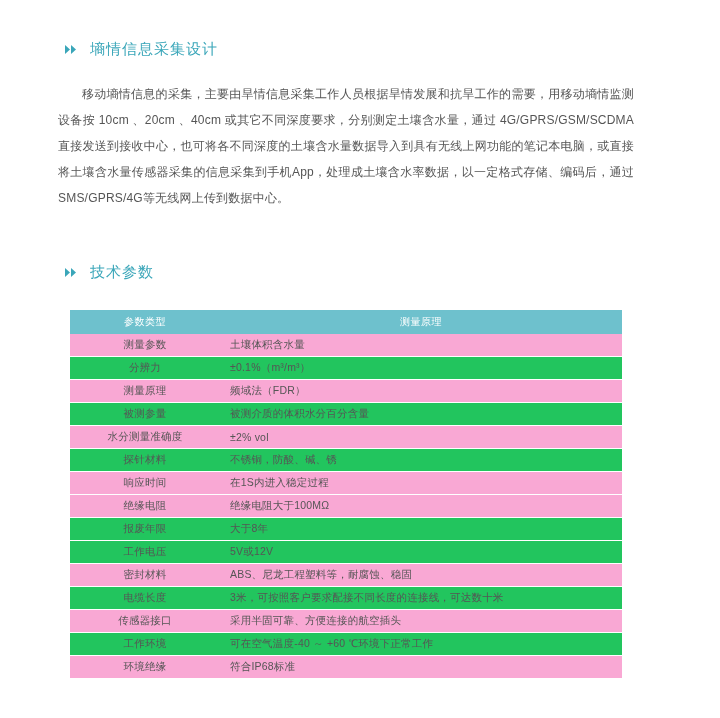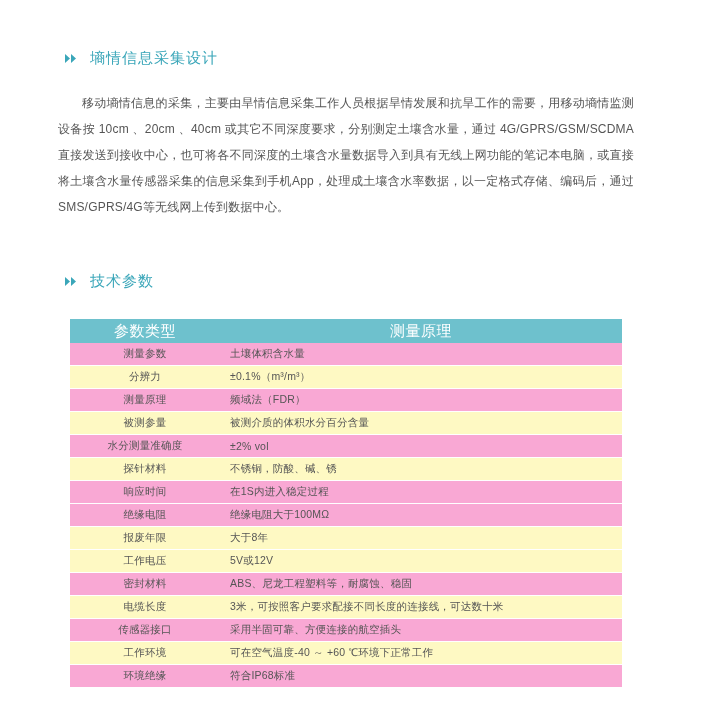"墒情信息采集设计" .page { margin-top: 9px -> none }
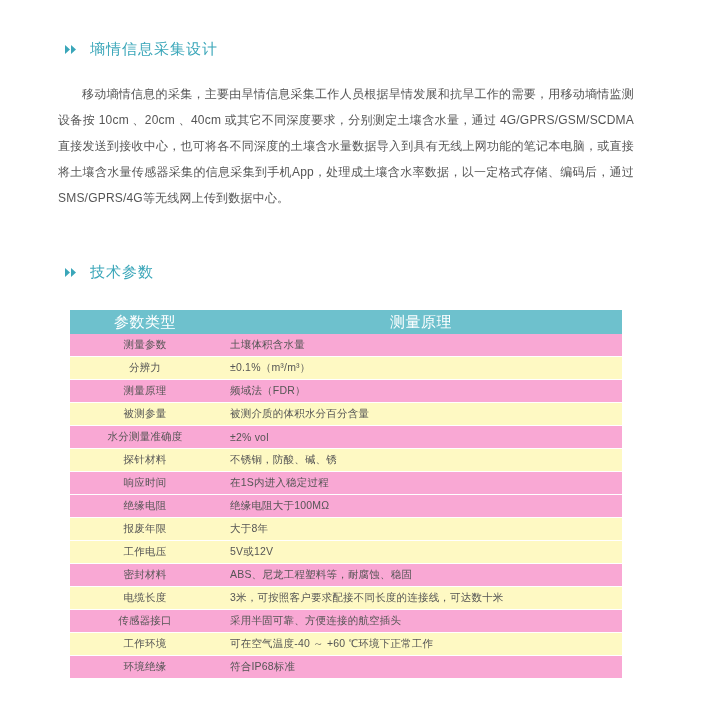"参数类型" .param-table th { font-size: 15px -> 10px }
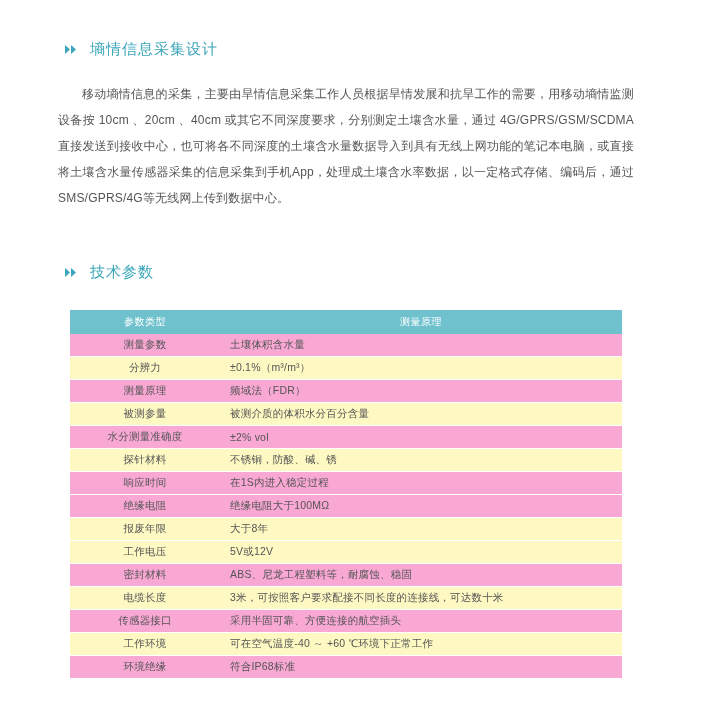"分辨力" .param-table tr.even td { background: #fef9c3 -> #22c55e }
